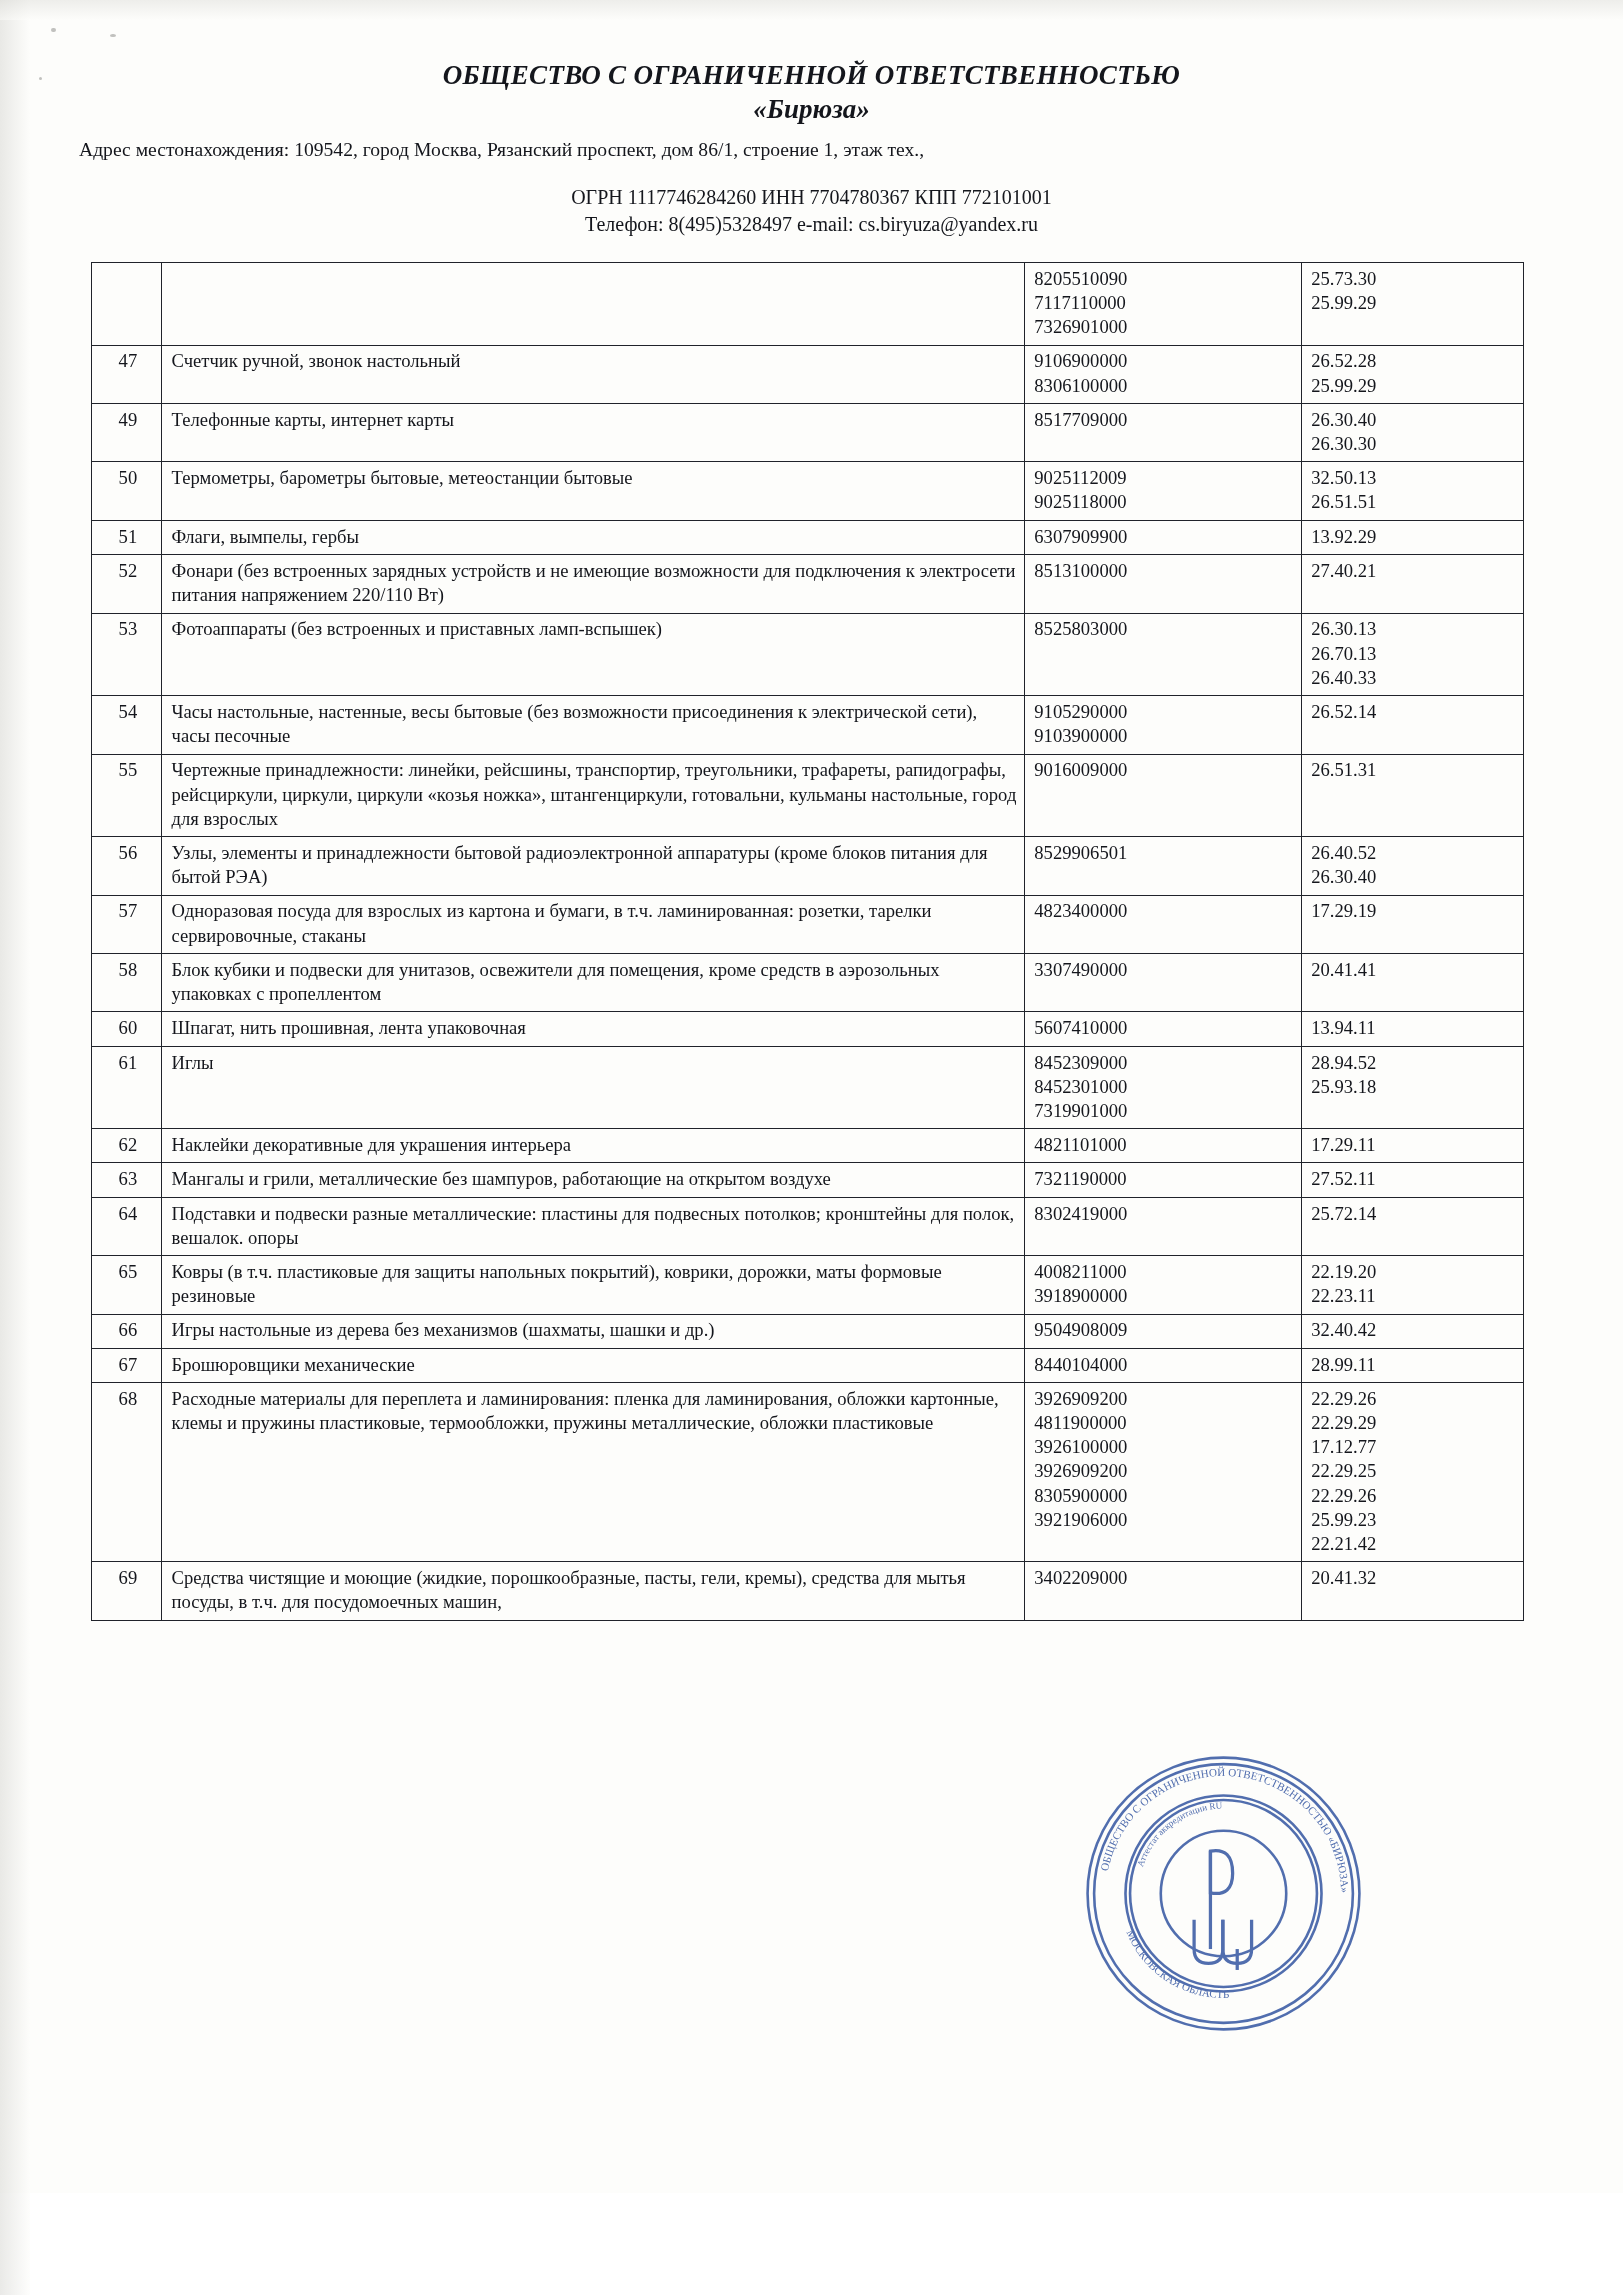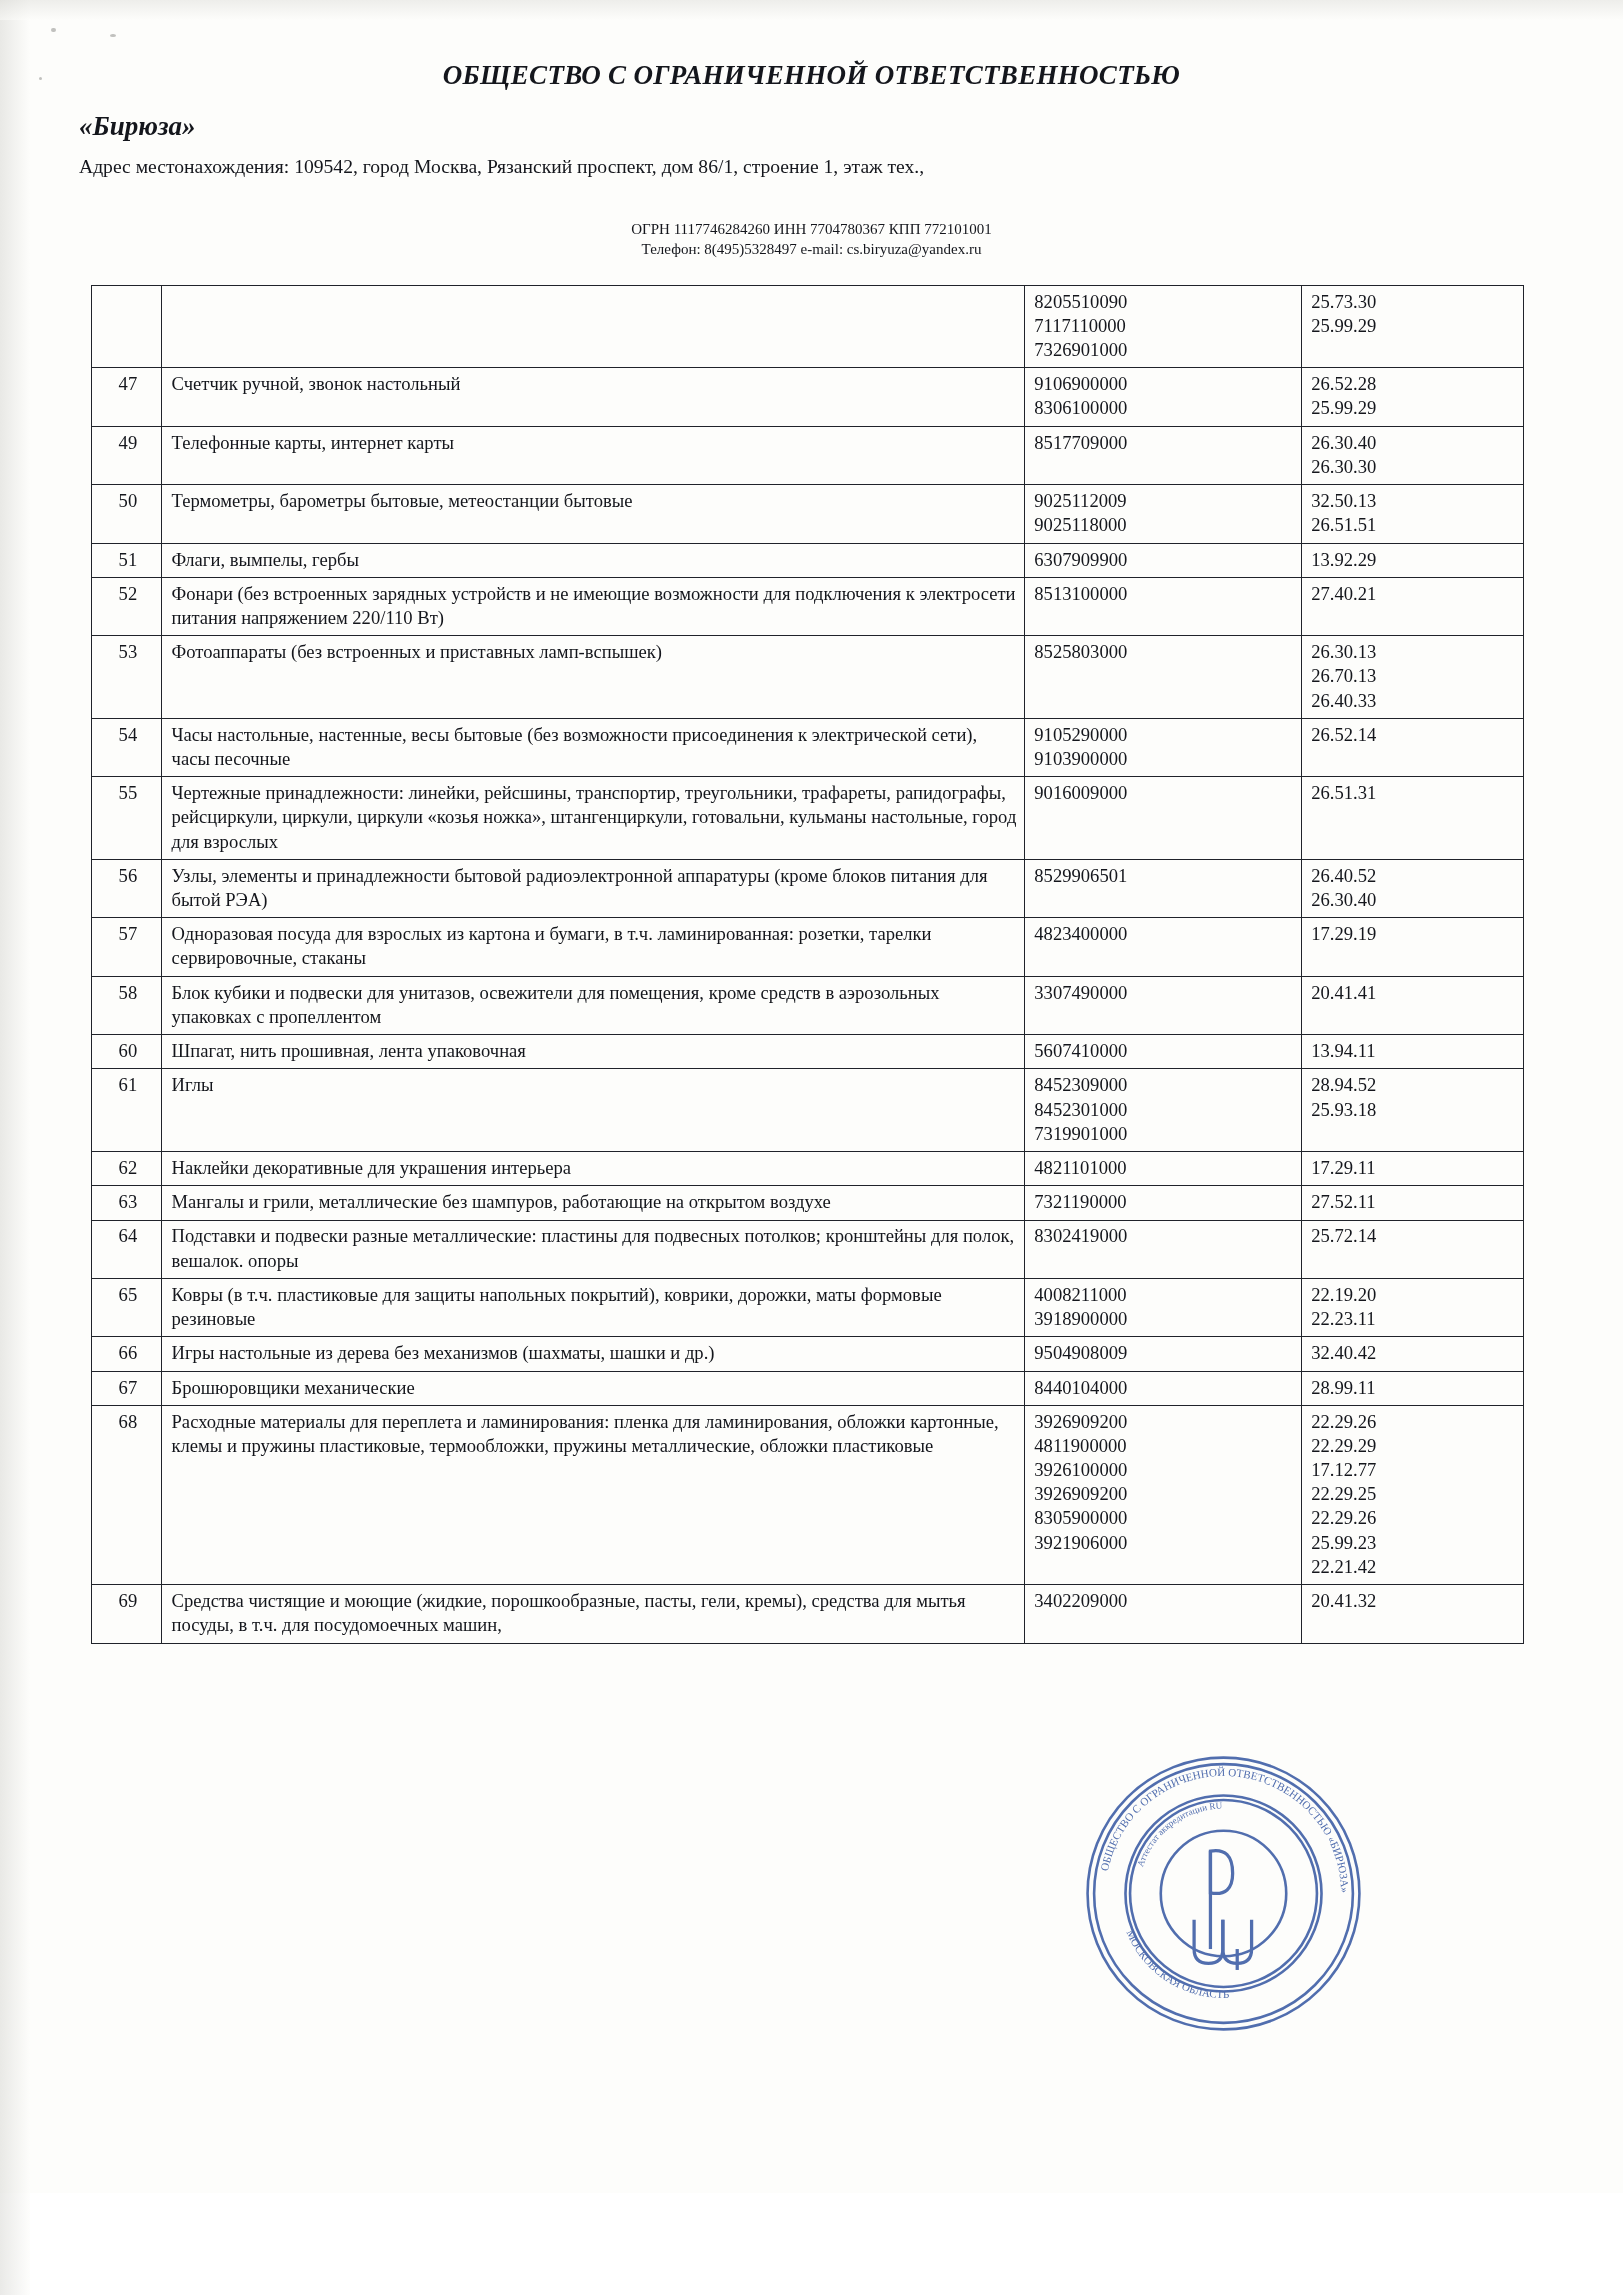"«Бирюза»" .org-name { margin-top: 19px -> 2px; text-align: left -> center }
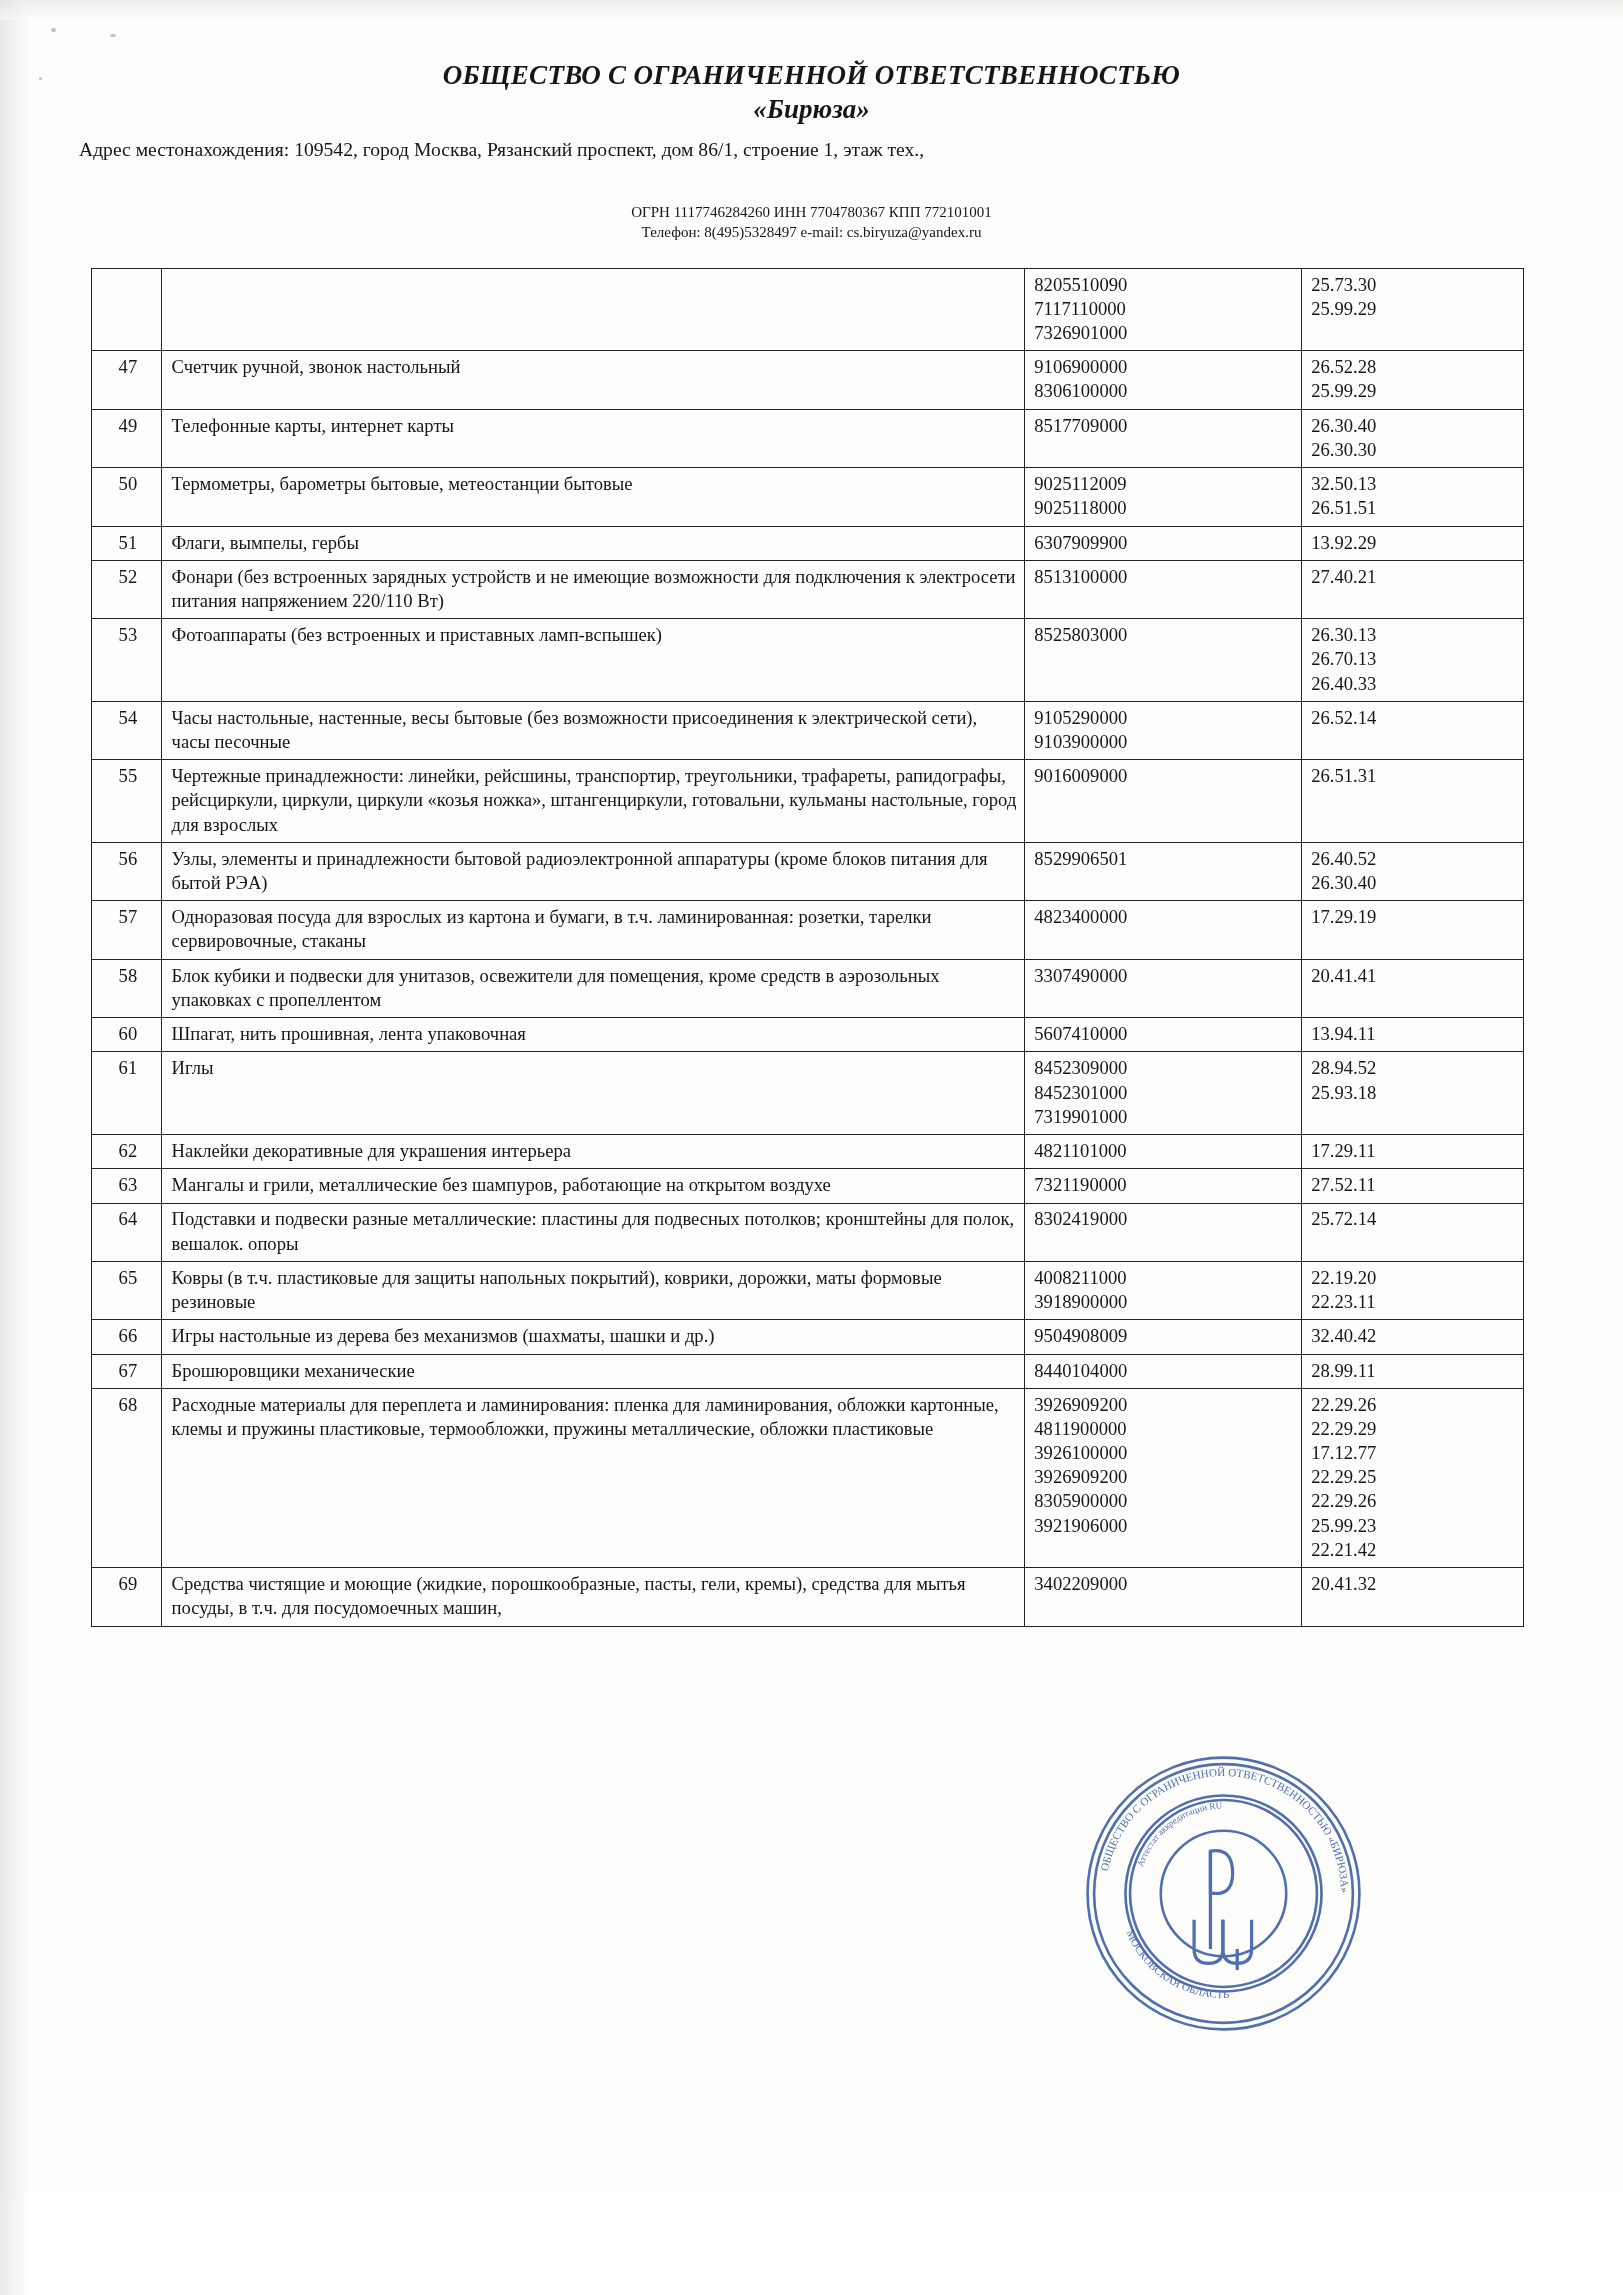"ОГРН 1117746284260 ИНН 7704780367 КПП" .ogrn-block { font-size: 15px -> 20px; margin-top: 41px -> 22px }
